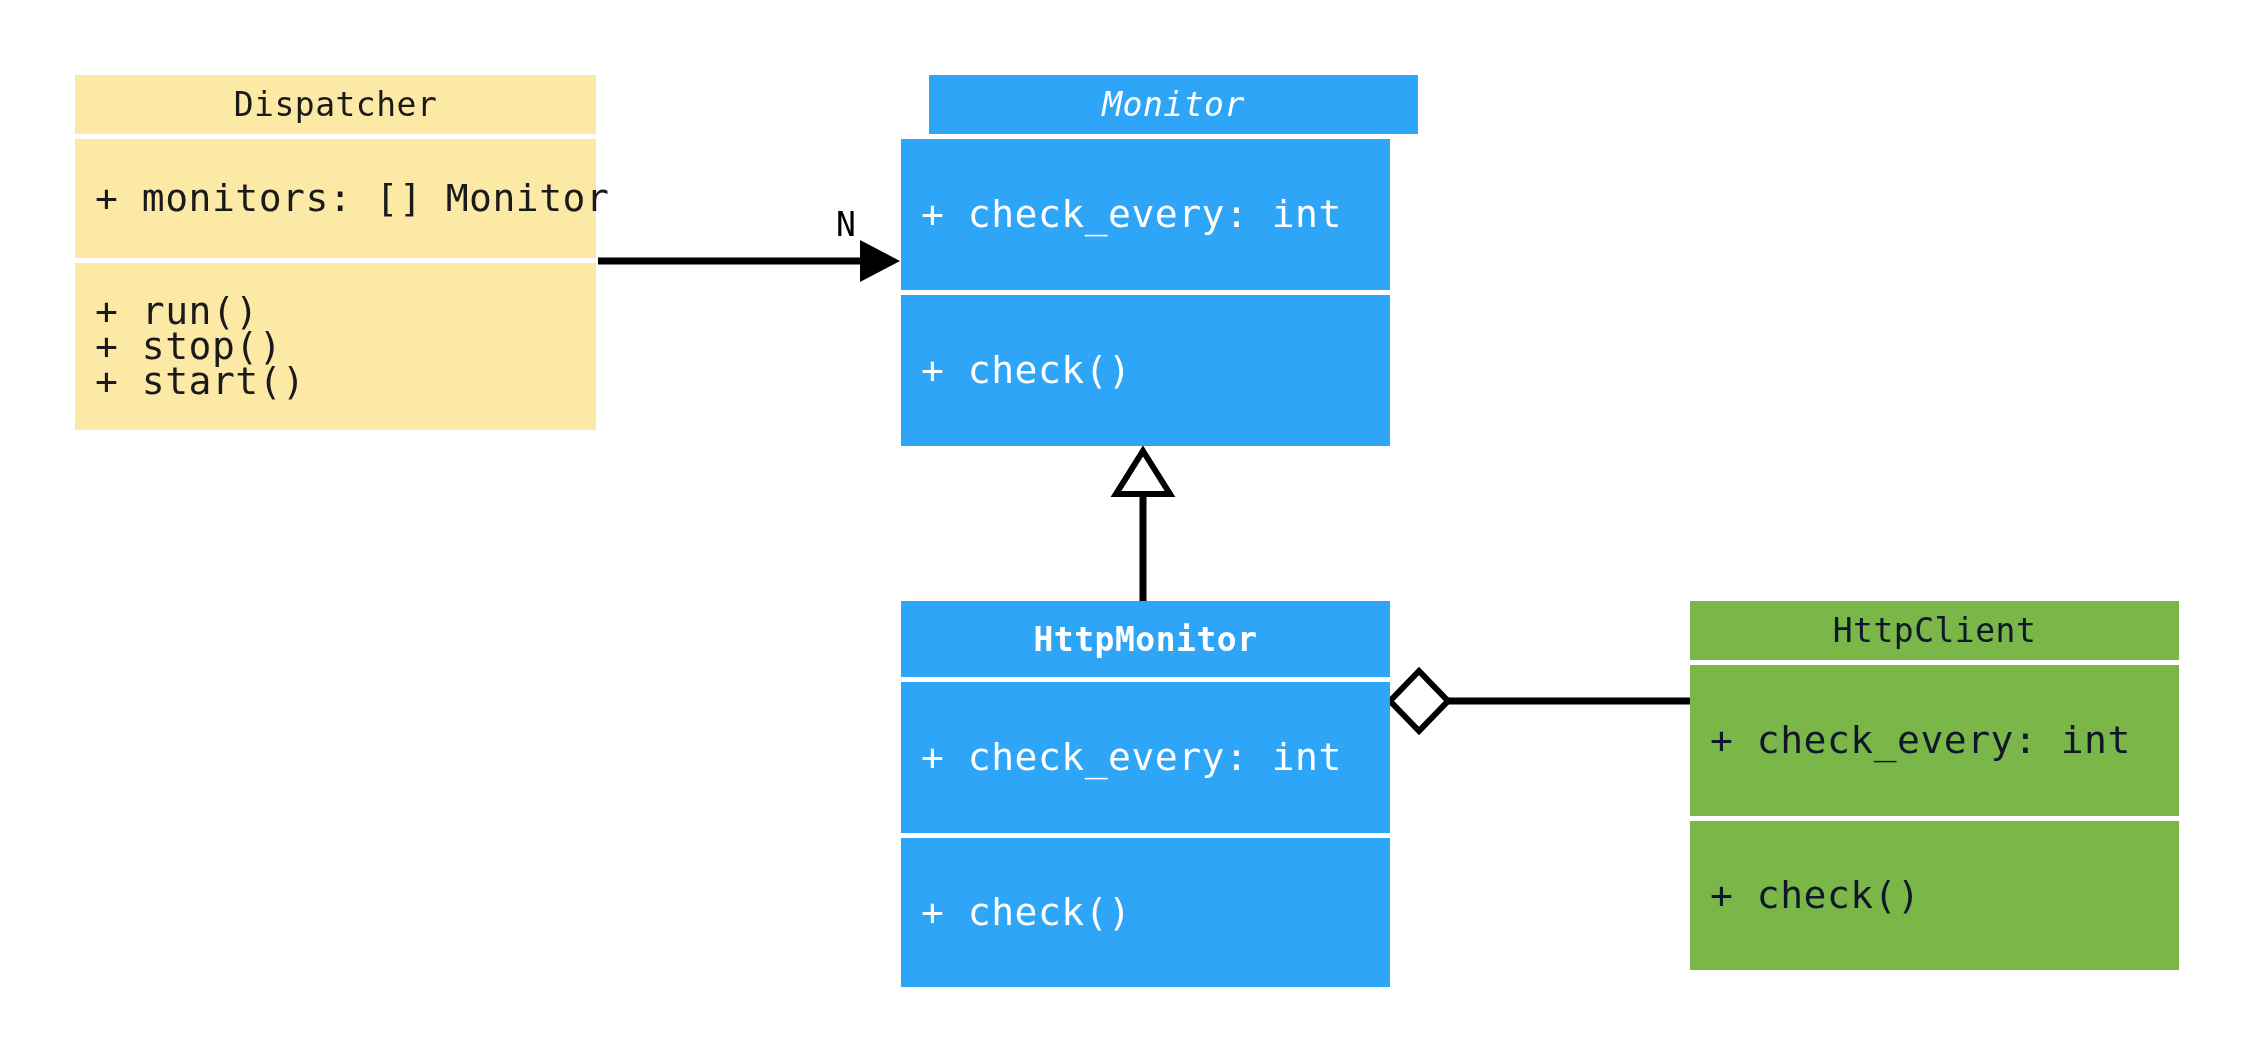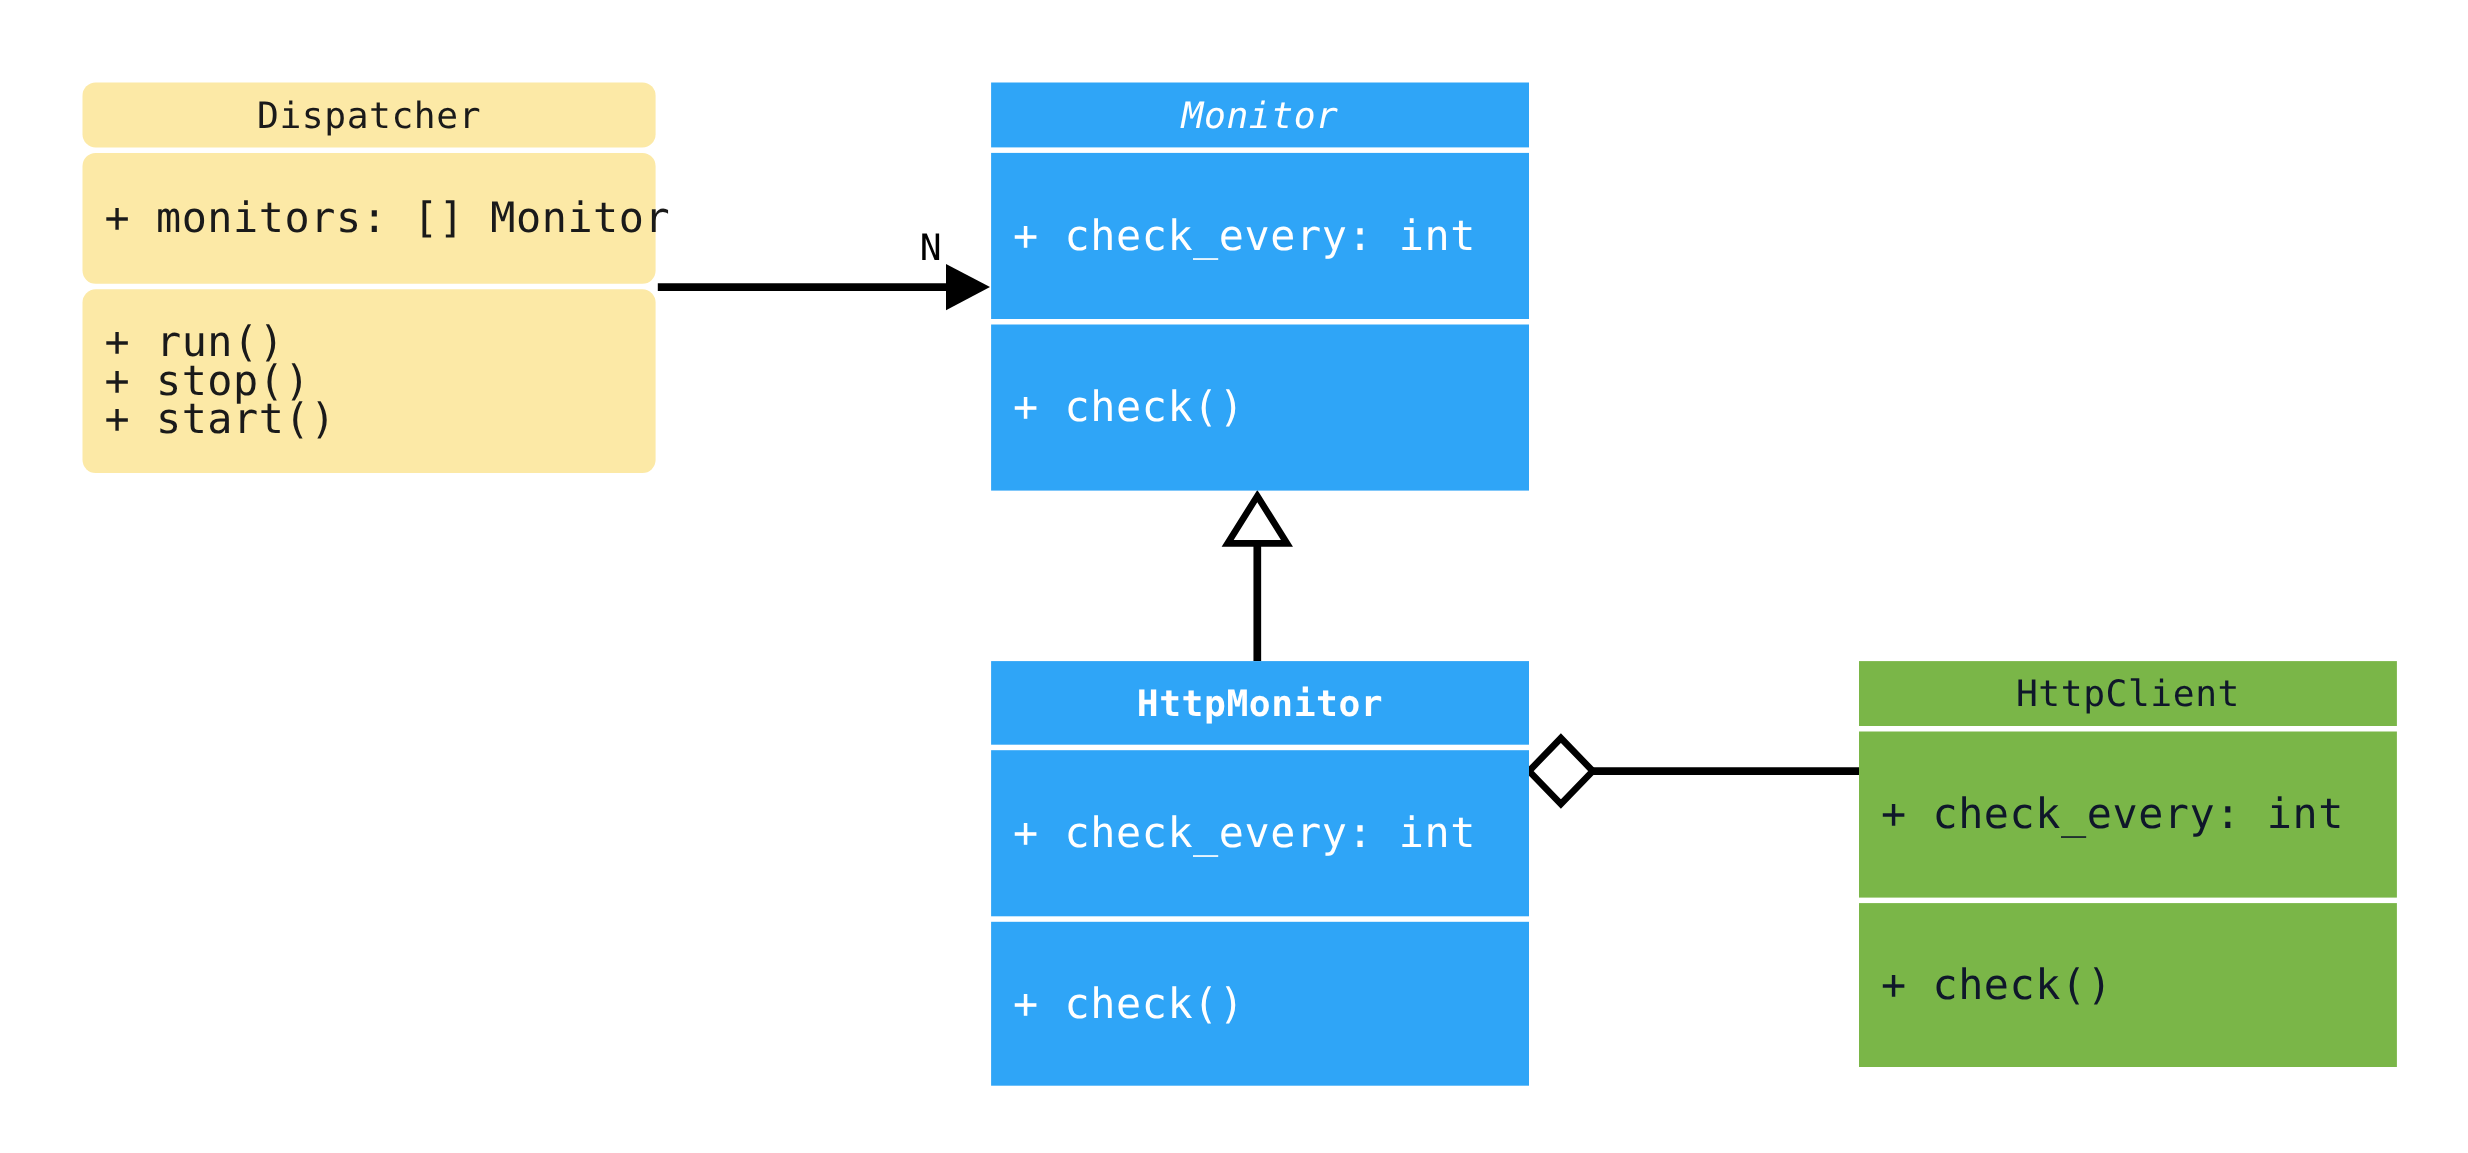"Dispatcher" .fill-yellow { border-radius: 12px -> none }
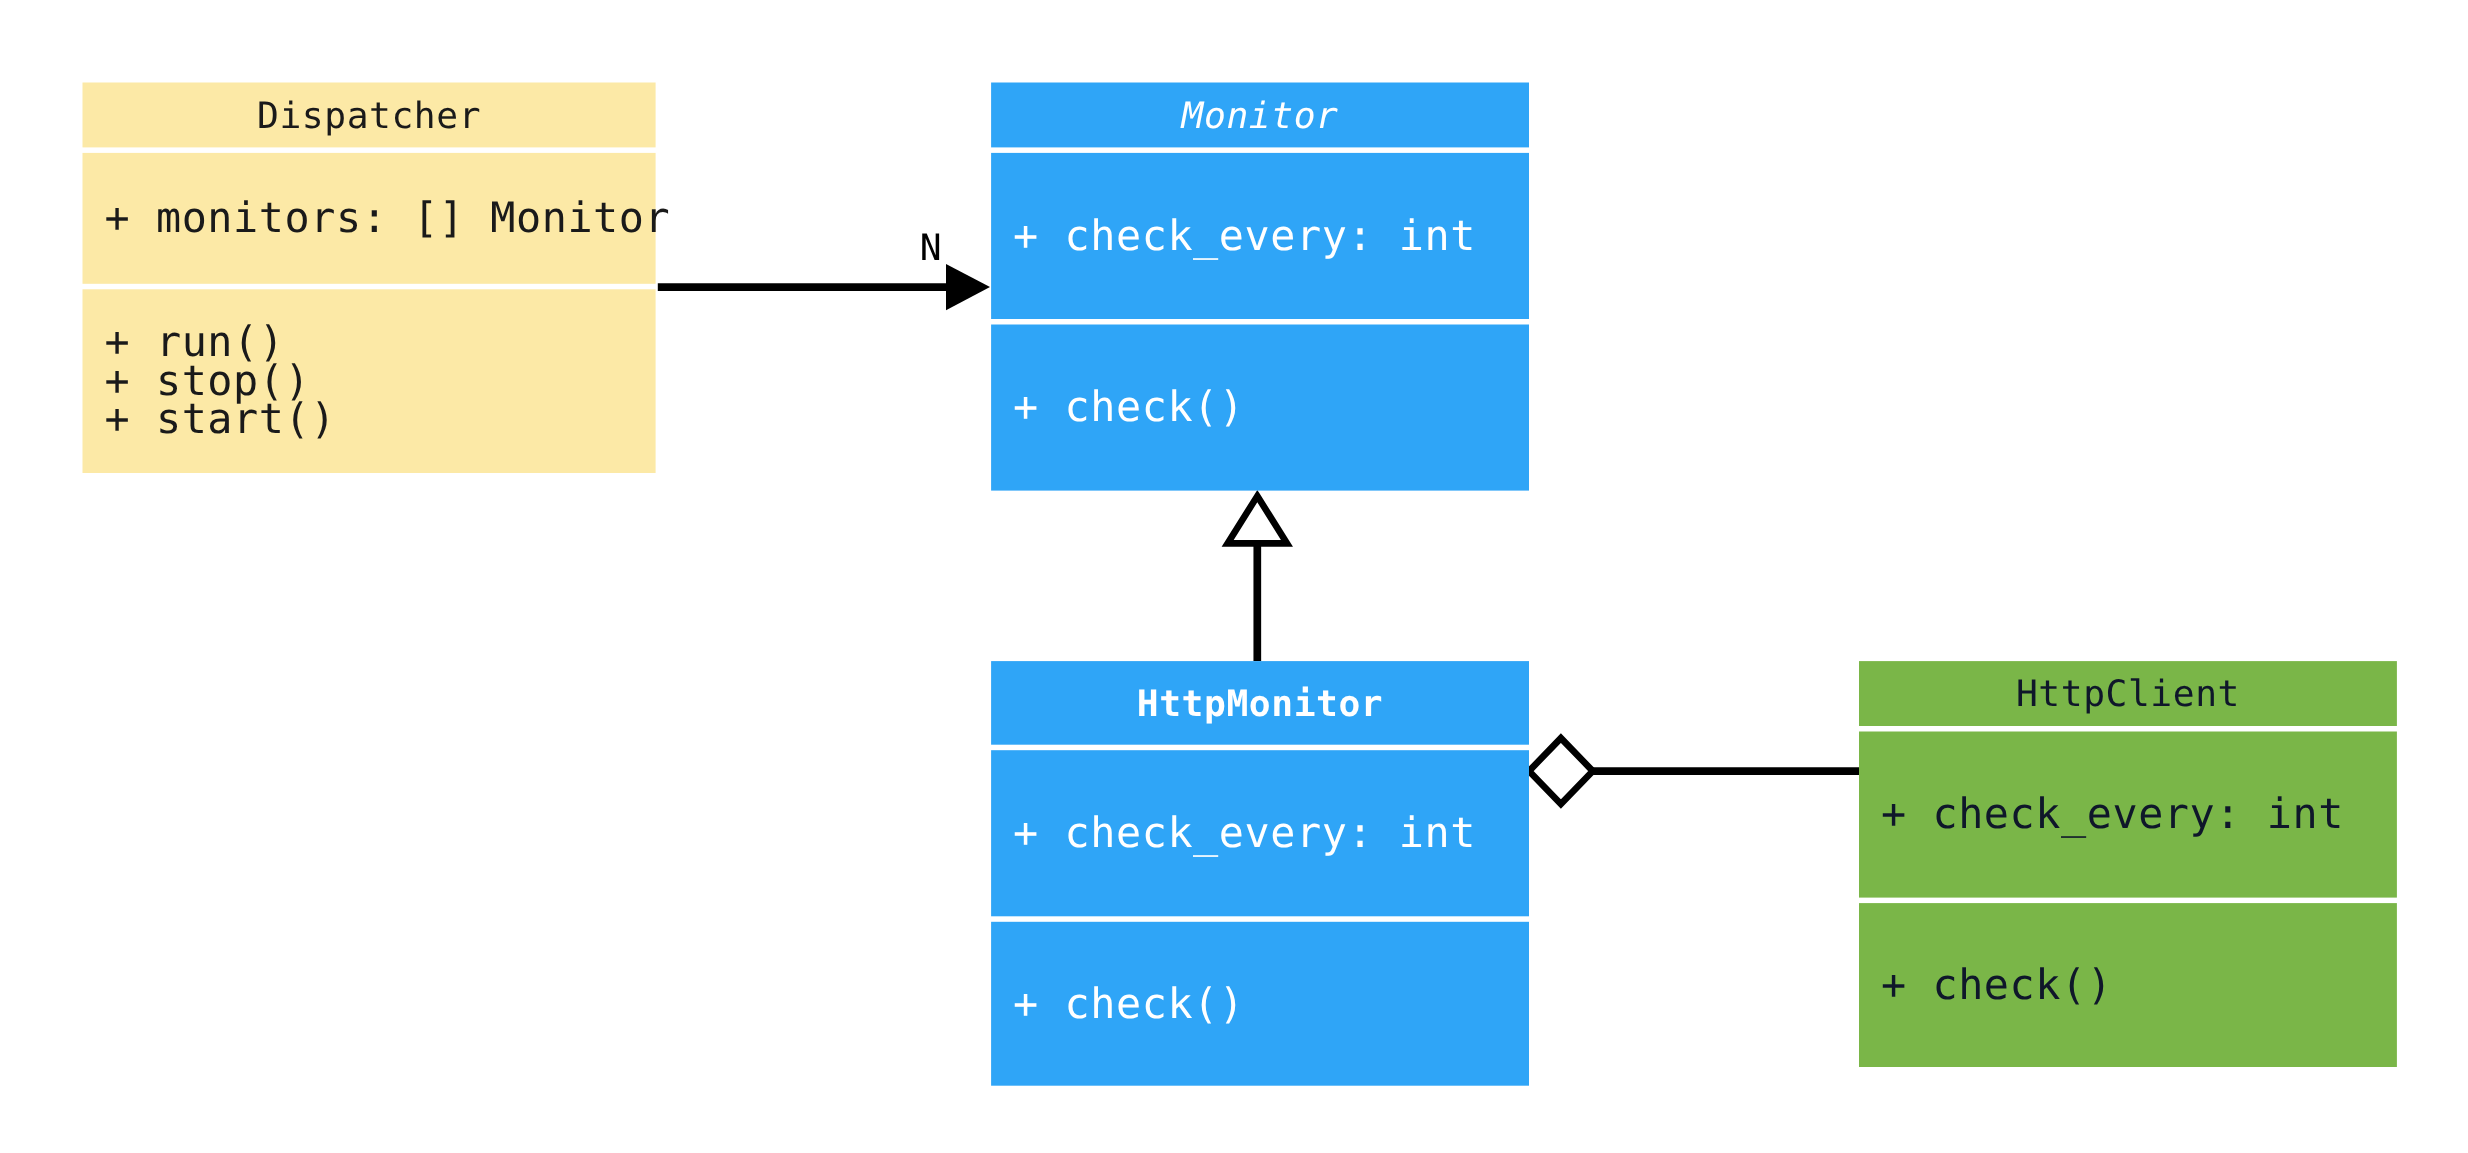"Monitor" div.sec { margin-left: none -> 28px }
